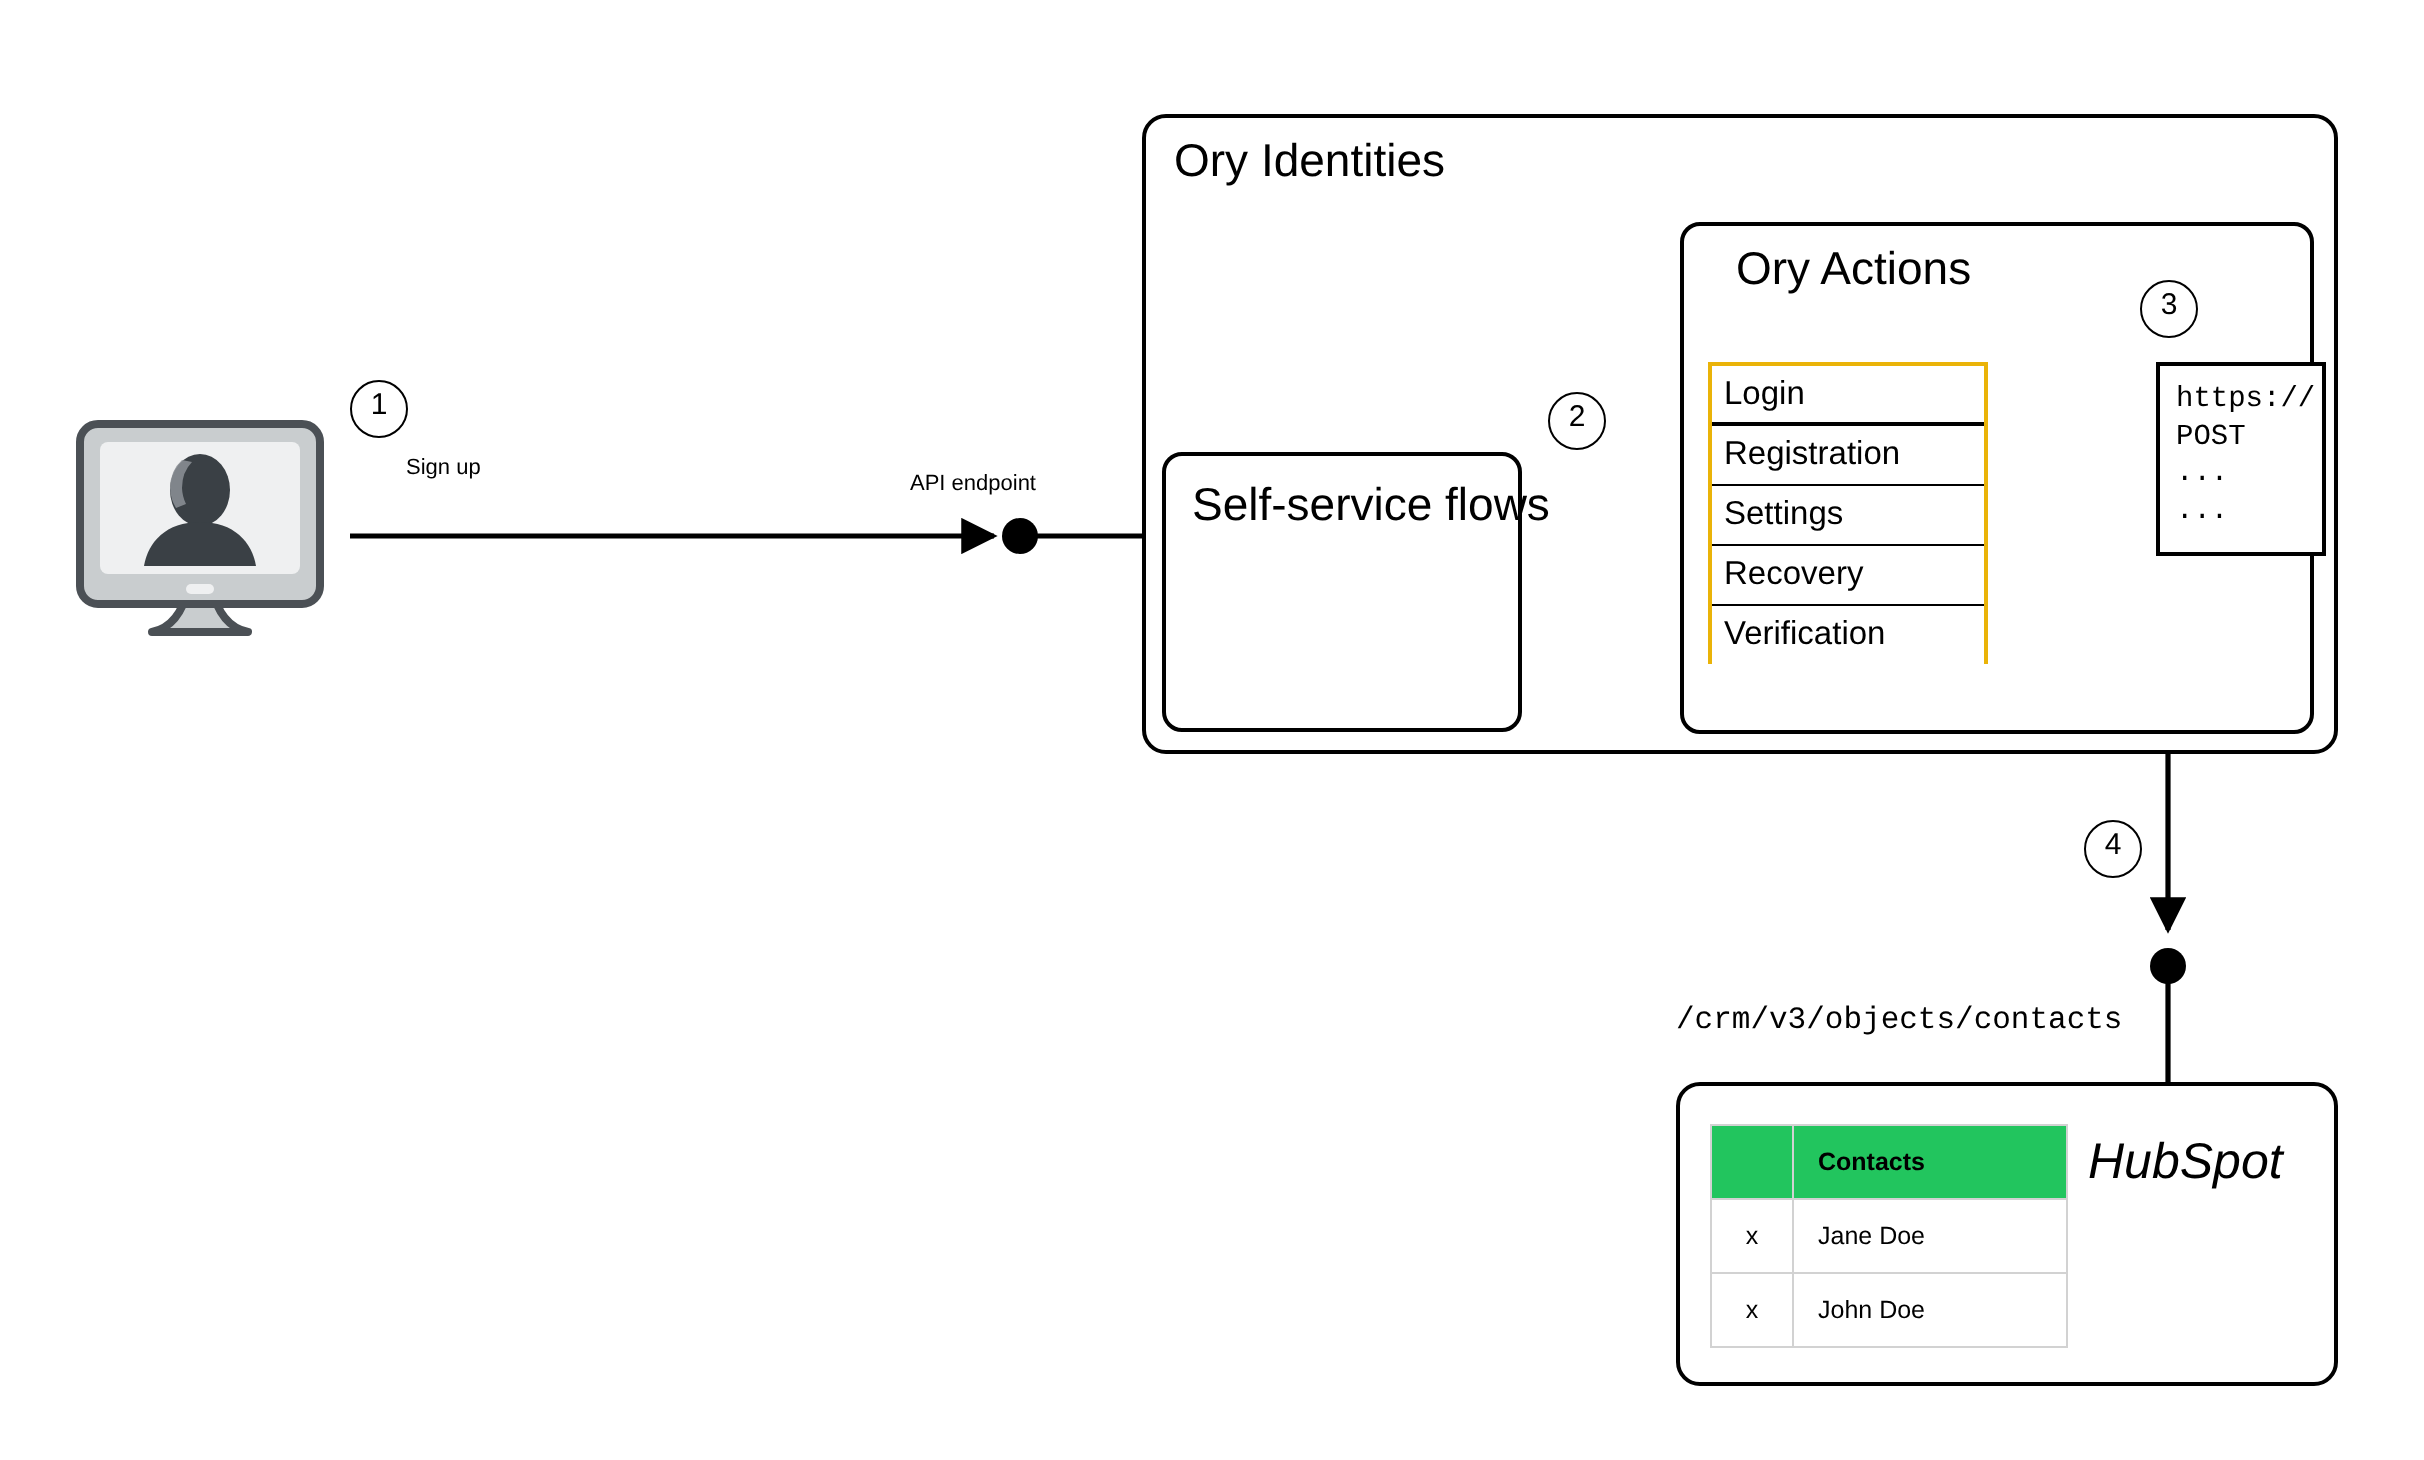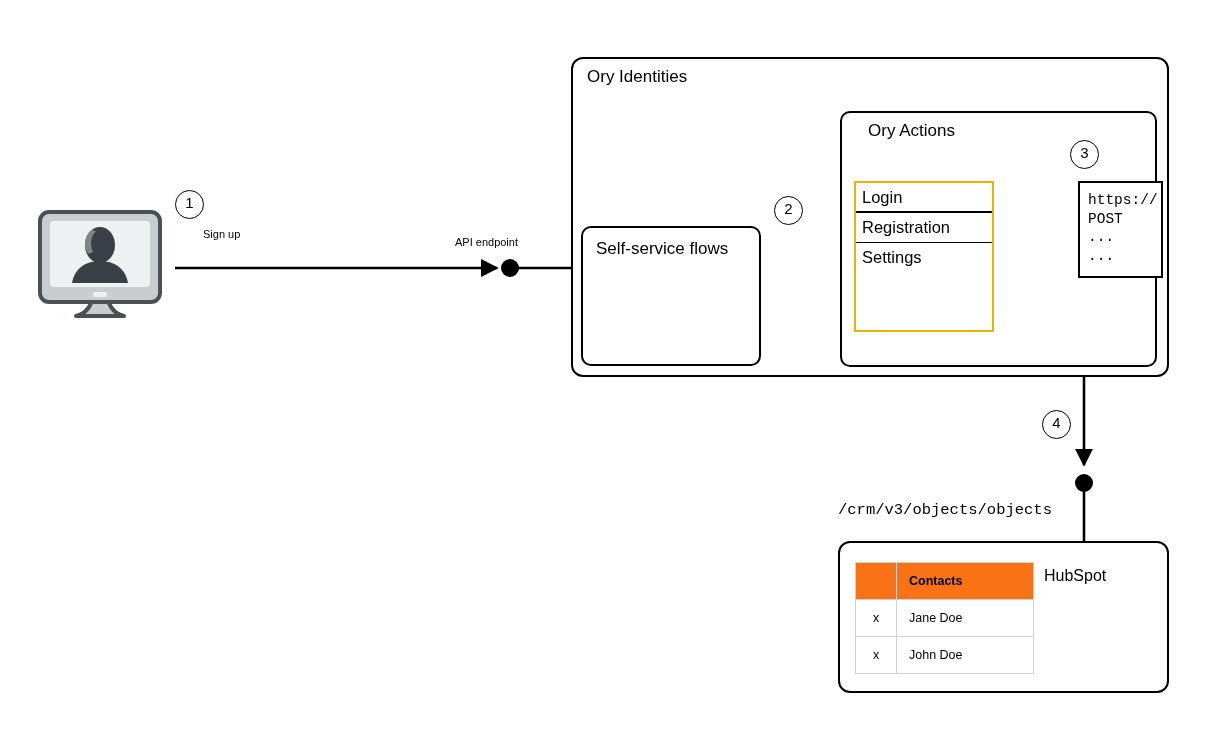"Ory Identities" .box-title { font-size: 17px -> 23px }
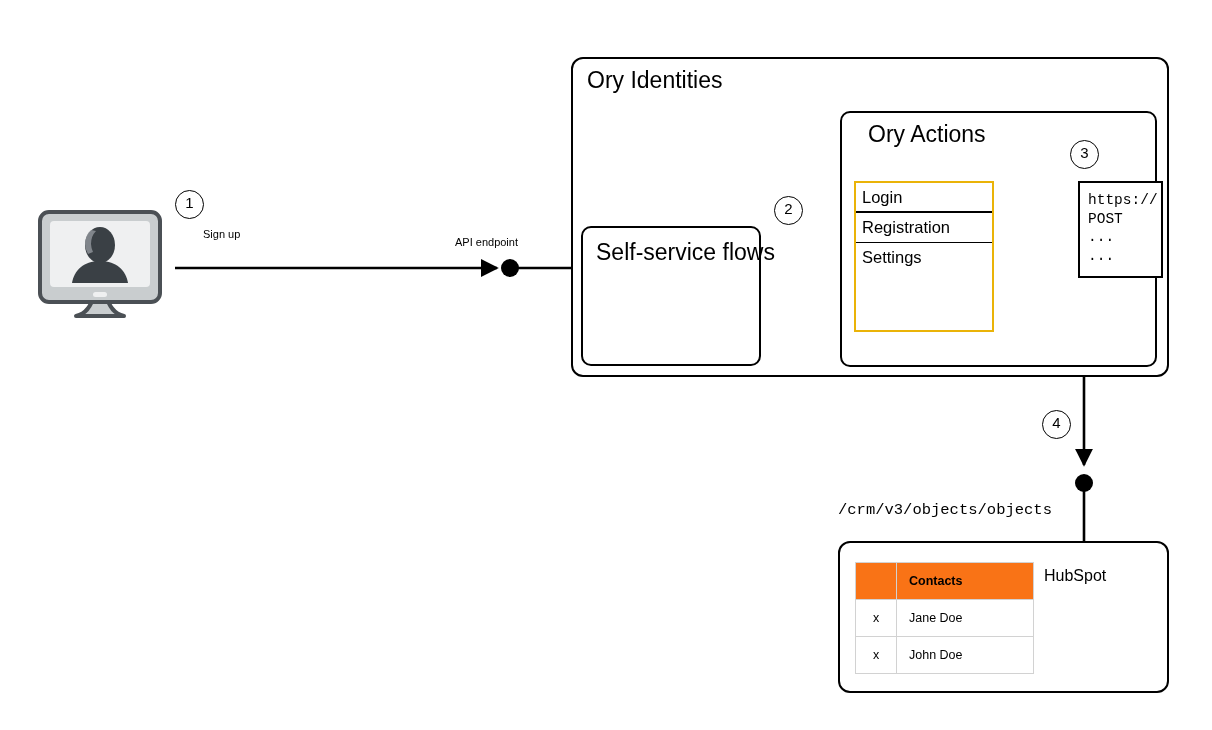"Recovery" div.flow-item { html: none -> <div>Recovery</div> }
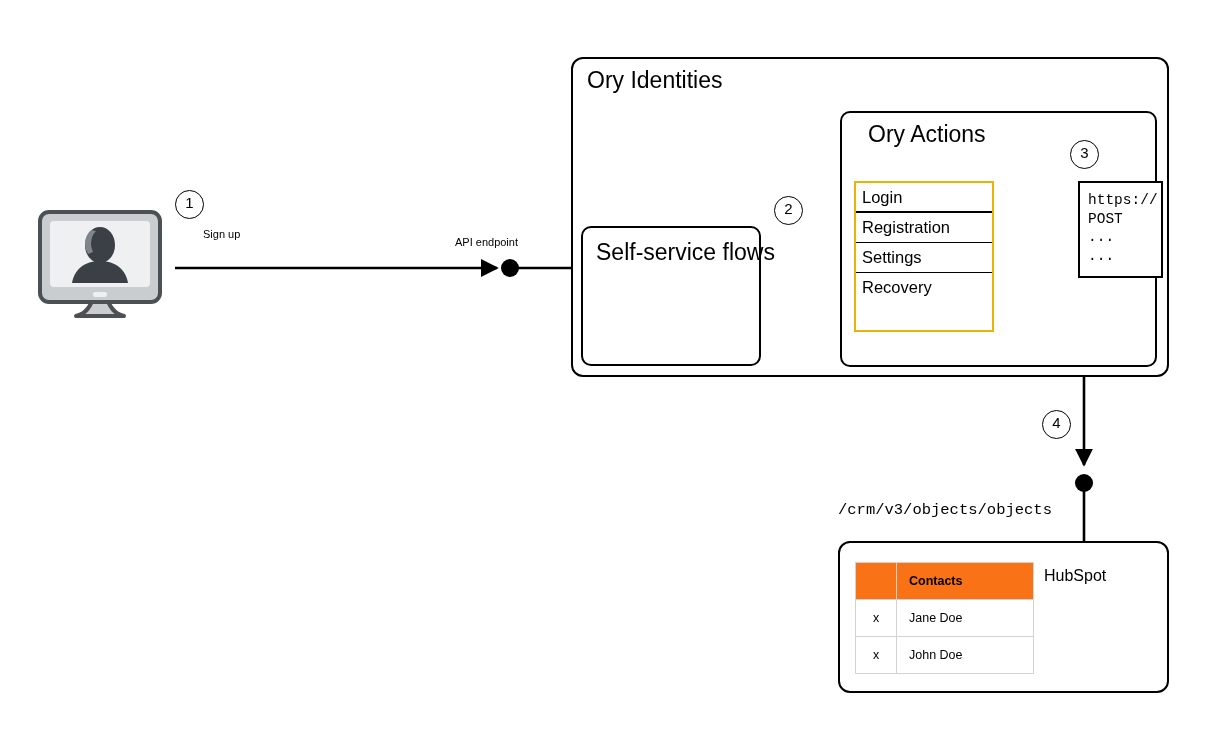"Verification" div.flow-item { html: none -> <div>Verification</div> }
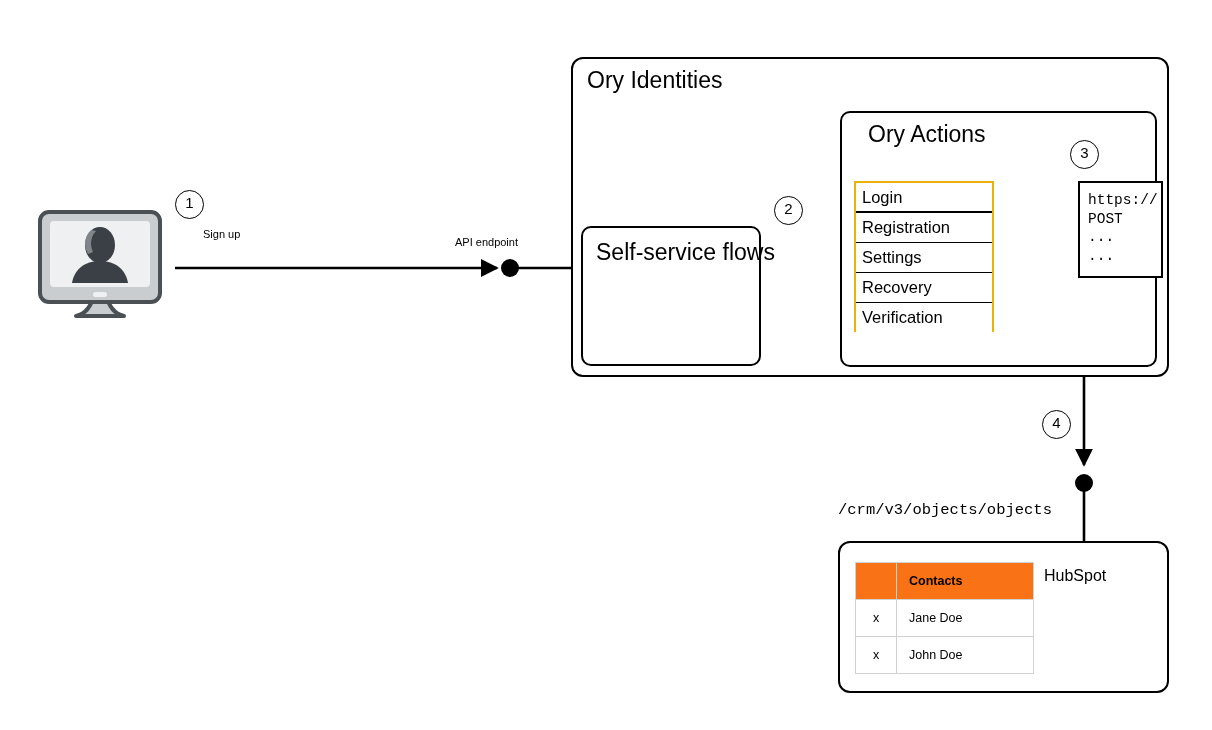"/crm/v3/objects/objects" div.label-mono { text: /crm/v3/objects/objects -> /crm/v3/objects/contacts }
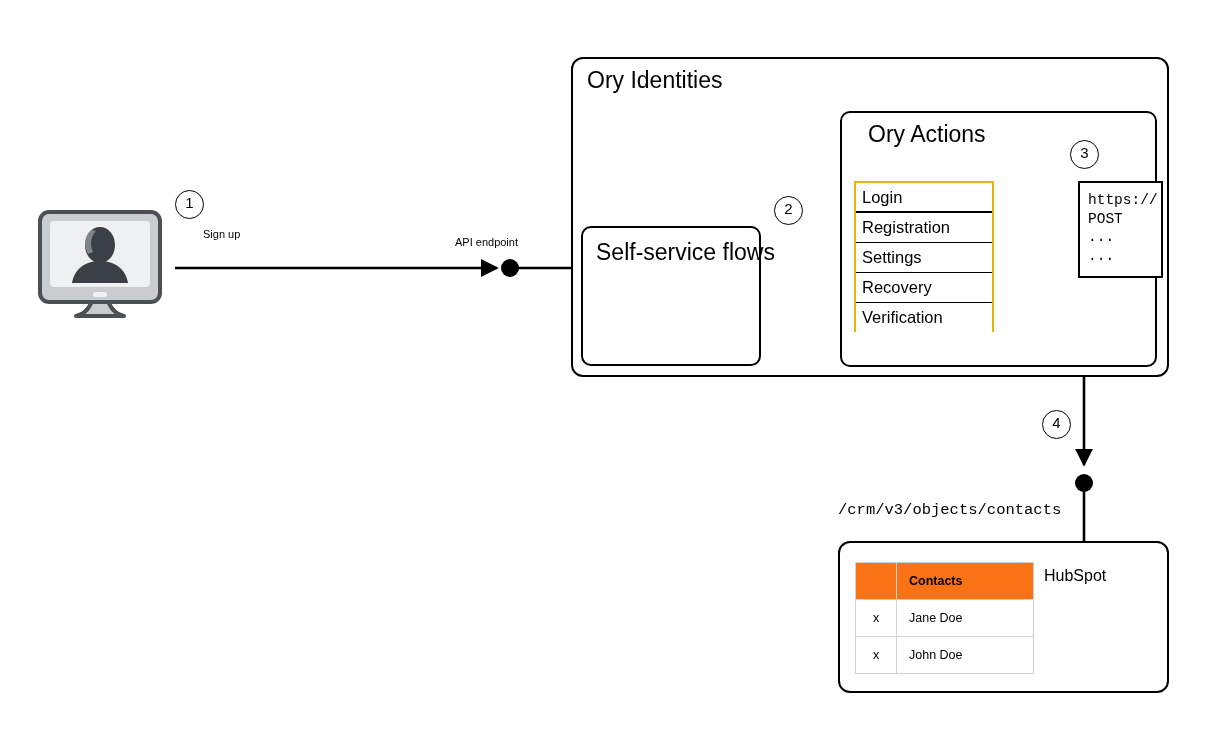"Contacts" .contacts-table th { background: #f97316 -> #22c55e }
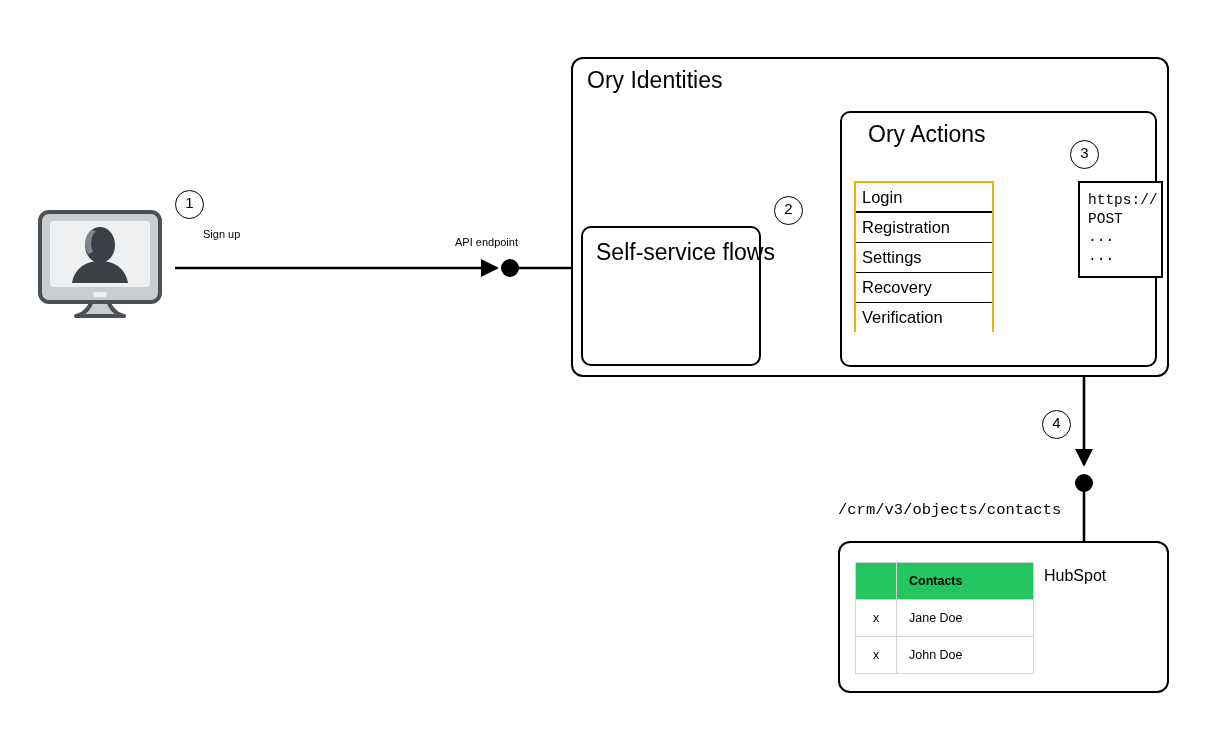"HubSpot" .label-big { font-size: 16px -> 25px; font-style: none -> italic }
